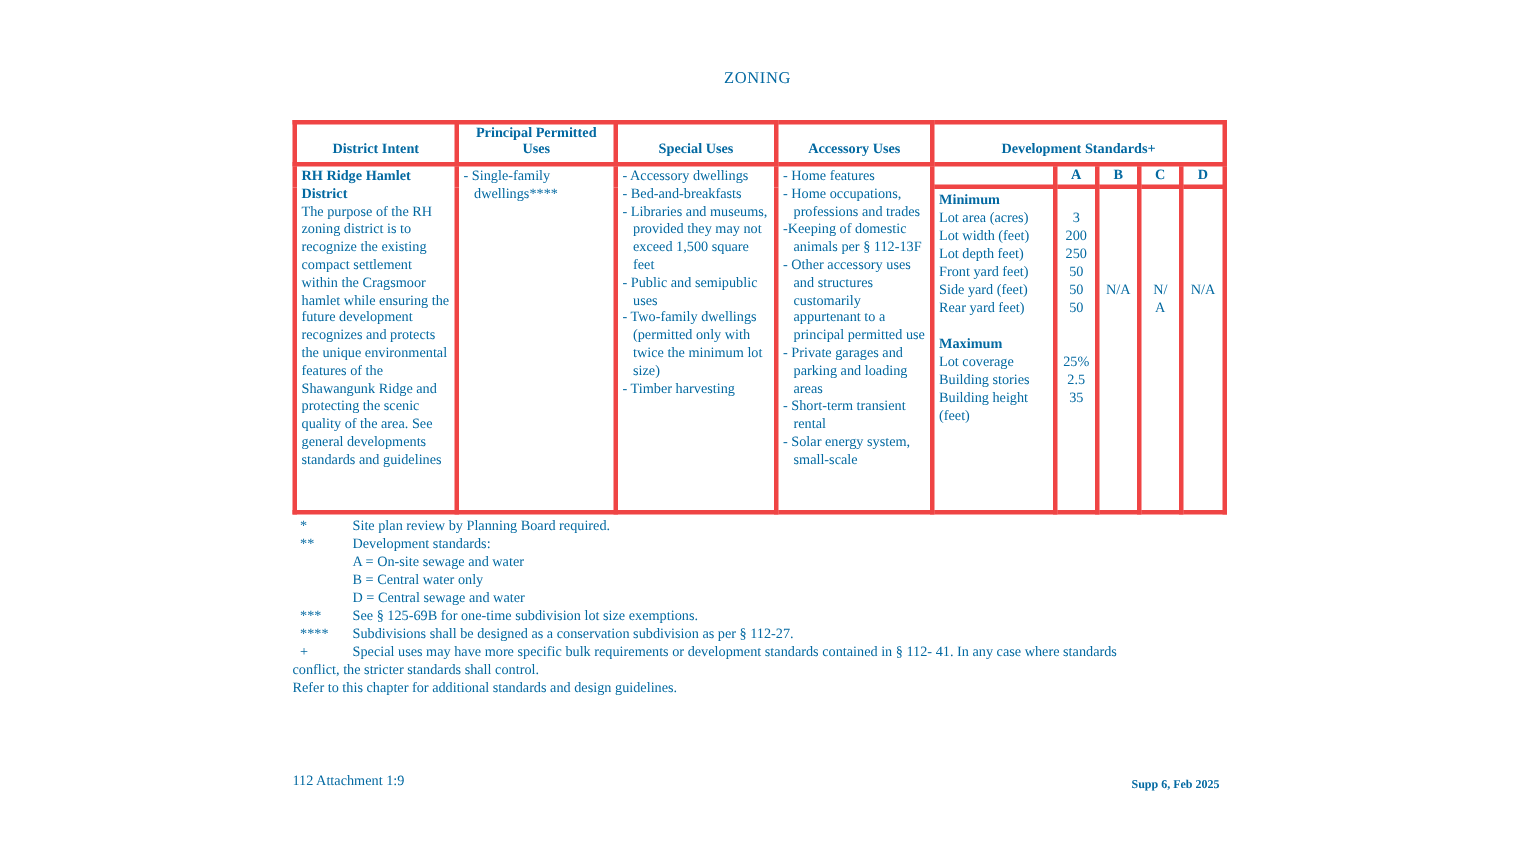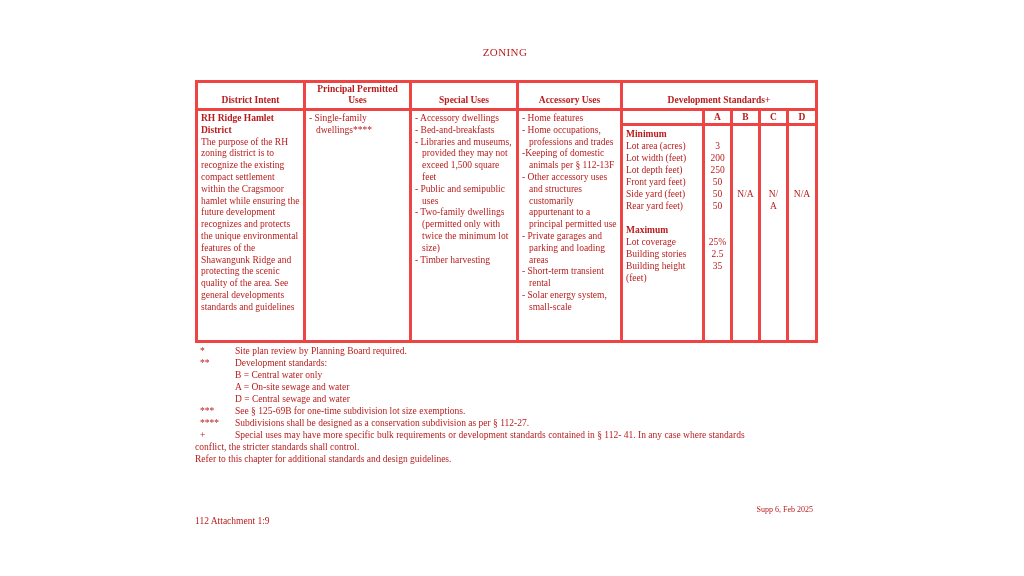"ZONING" .page { color: #b91c1c -> #0369a1 }
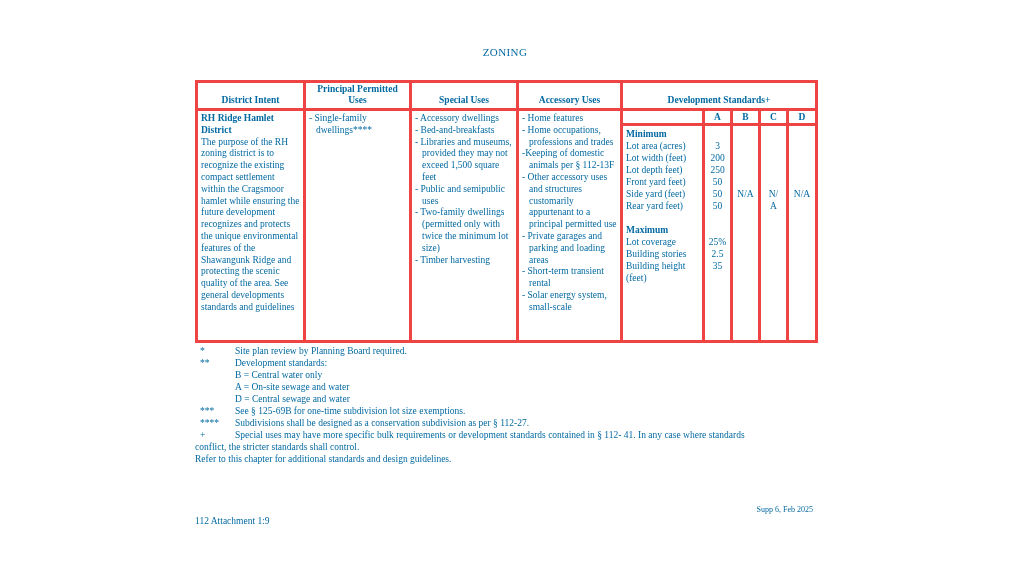"B = Central water only" div.nrow { order: before "A = On-site sewage and" -> after "A = On-site sewage and" }
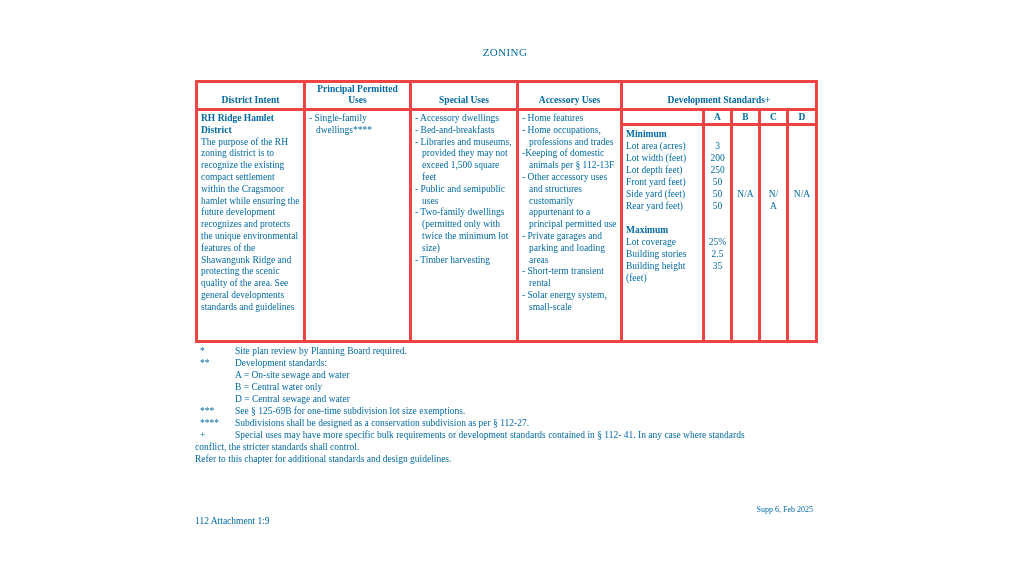"Supp 6, Feb 2025" .footer-right { font-weight: normal -> bold; top: 505px -> 518px }
